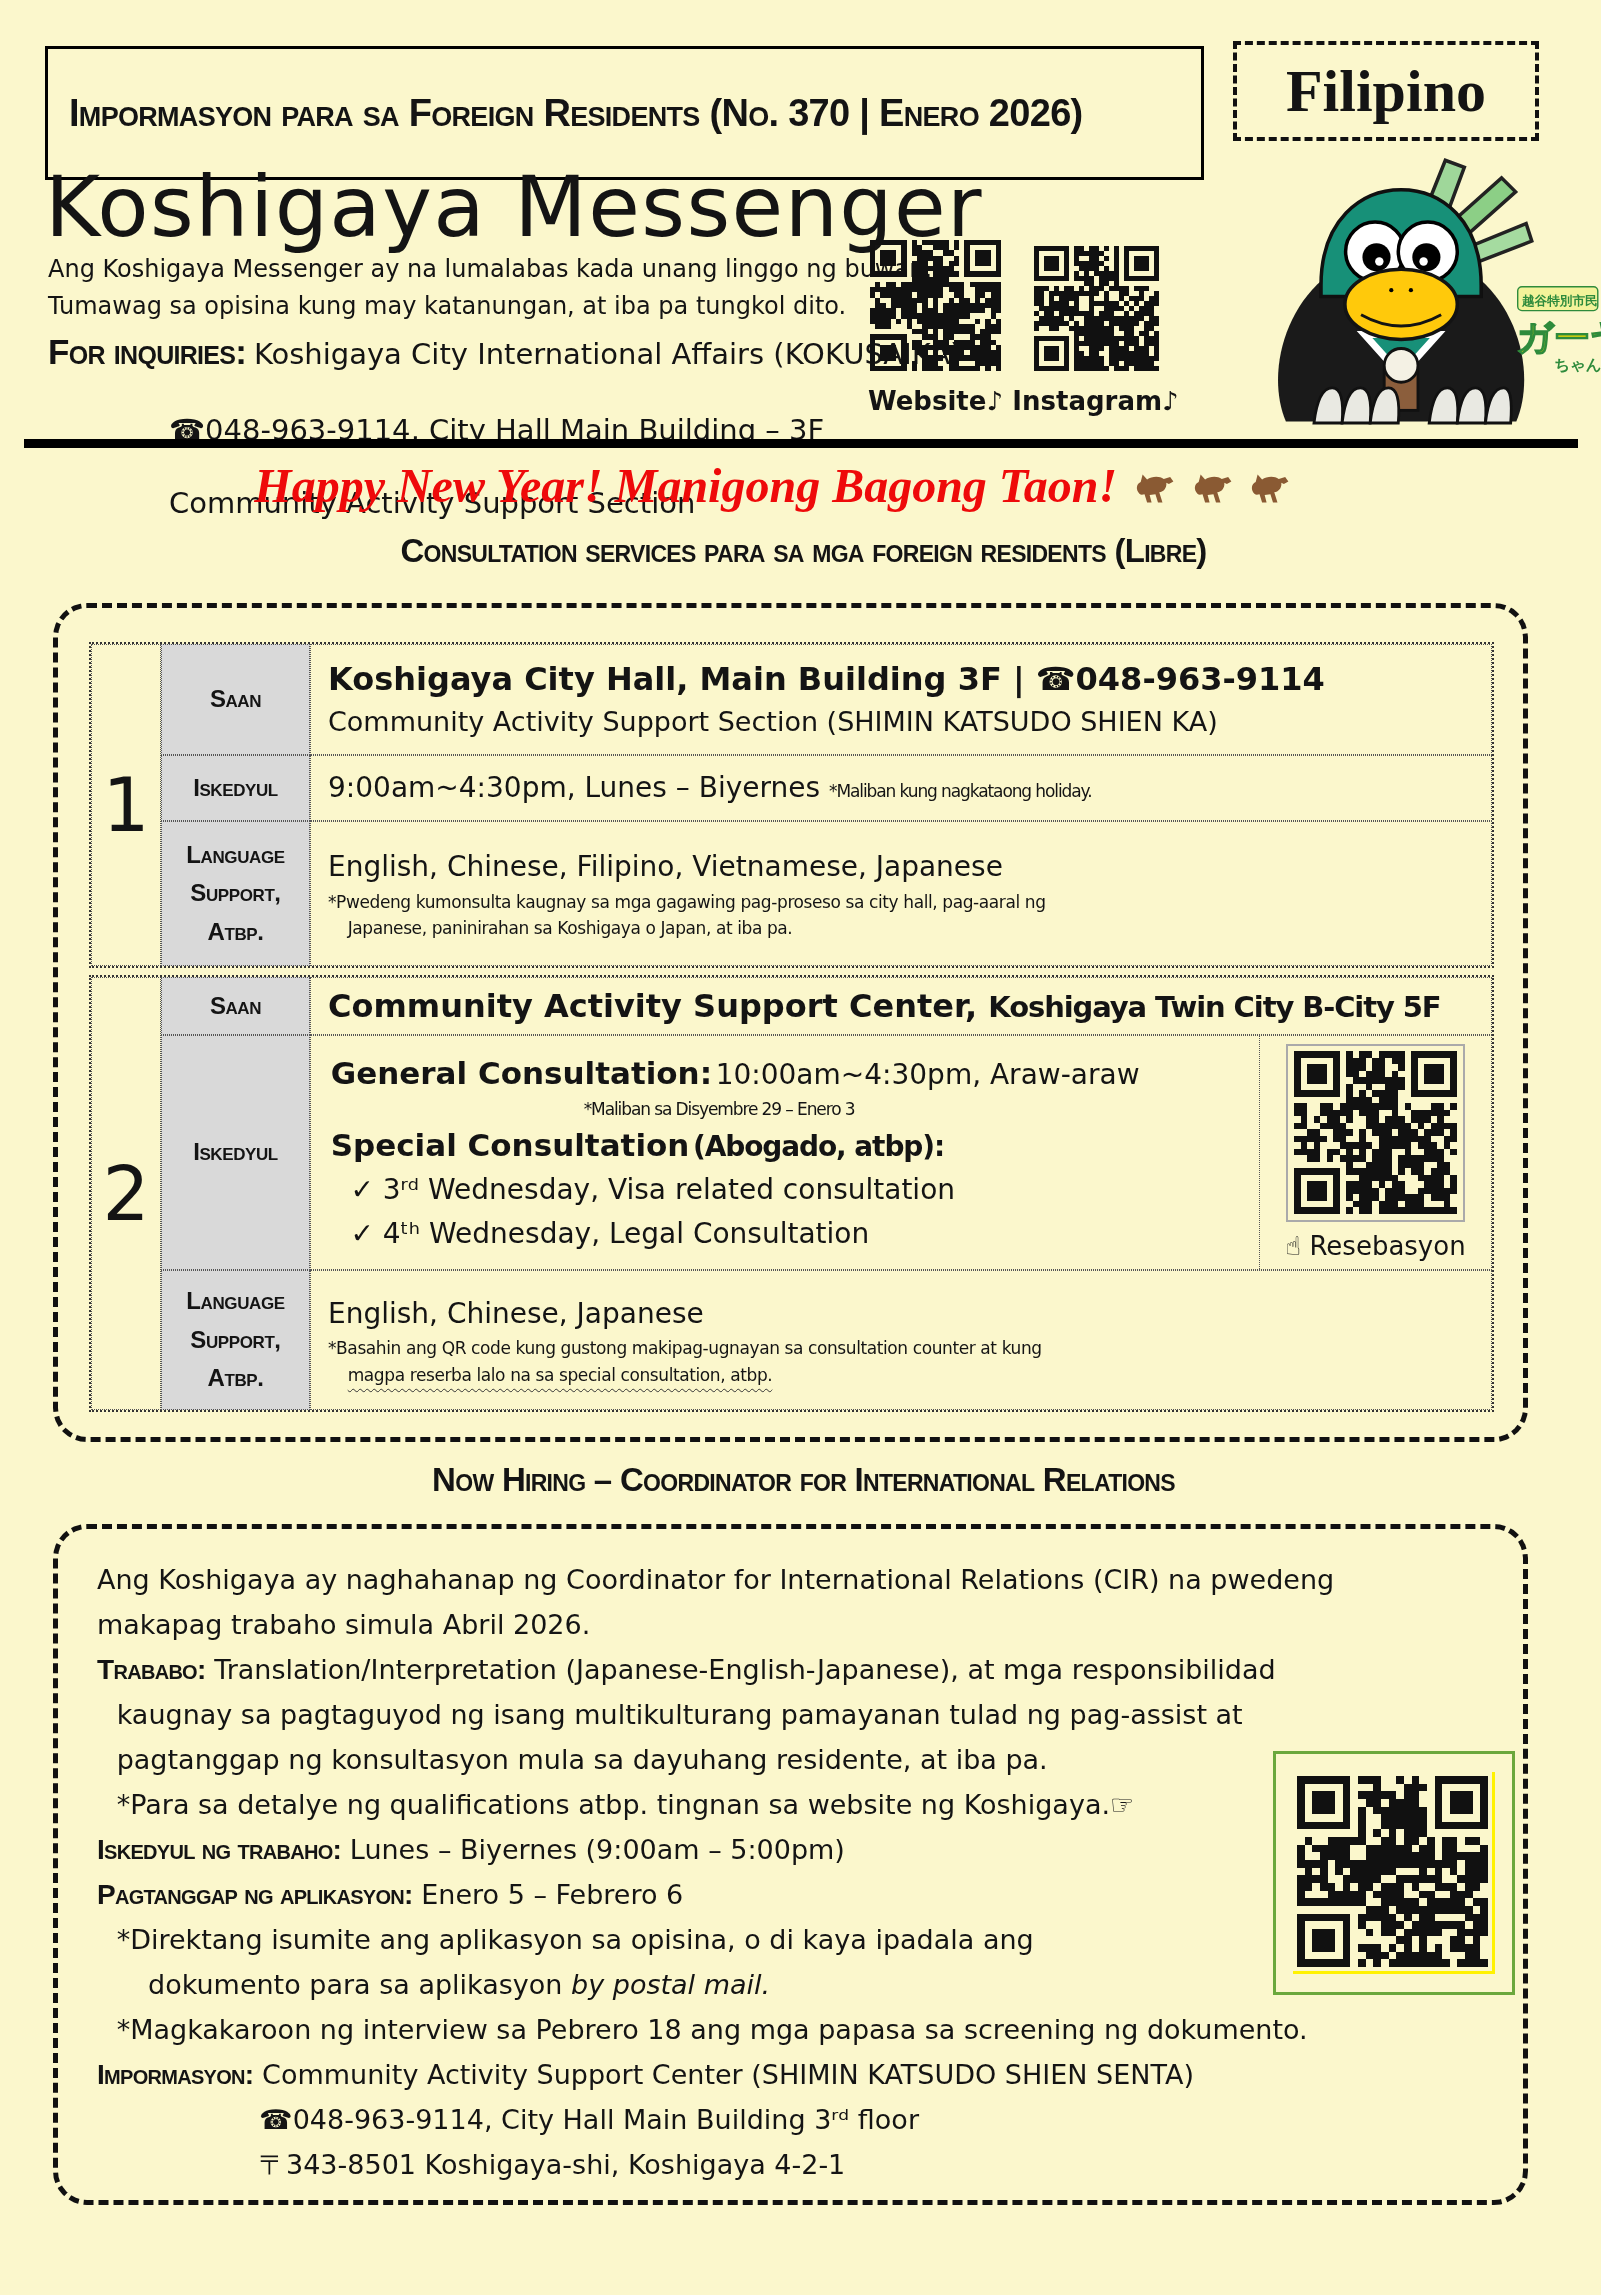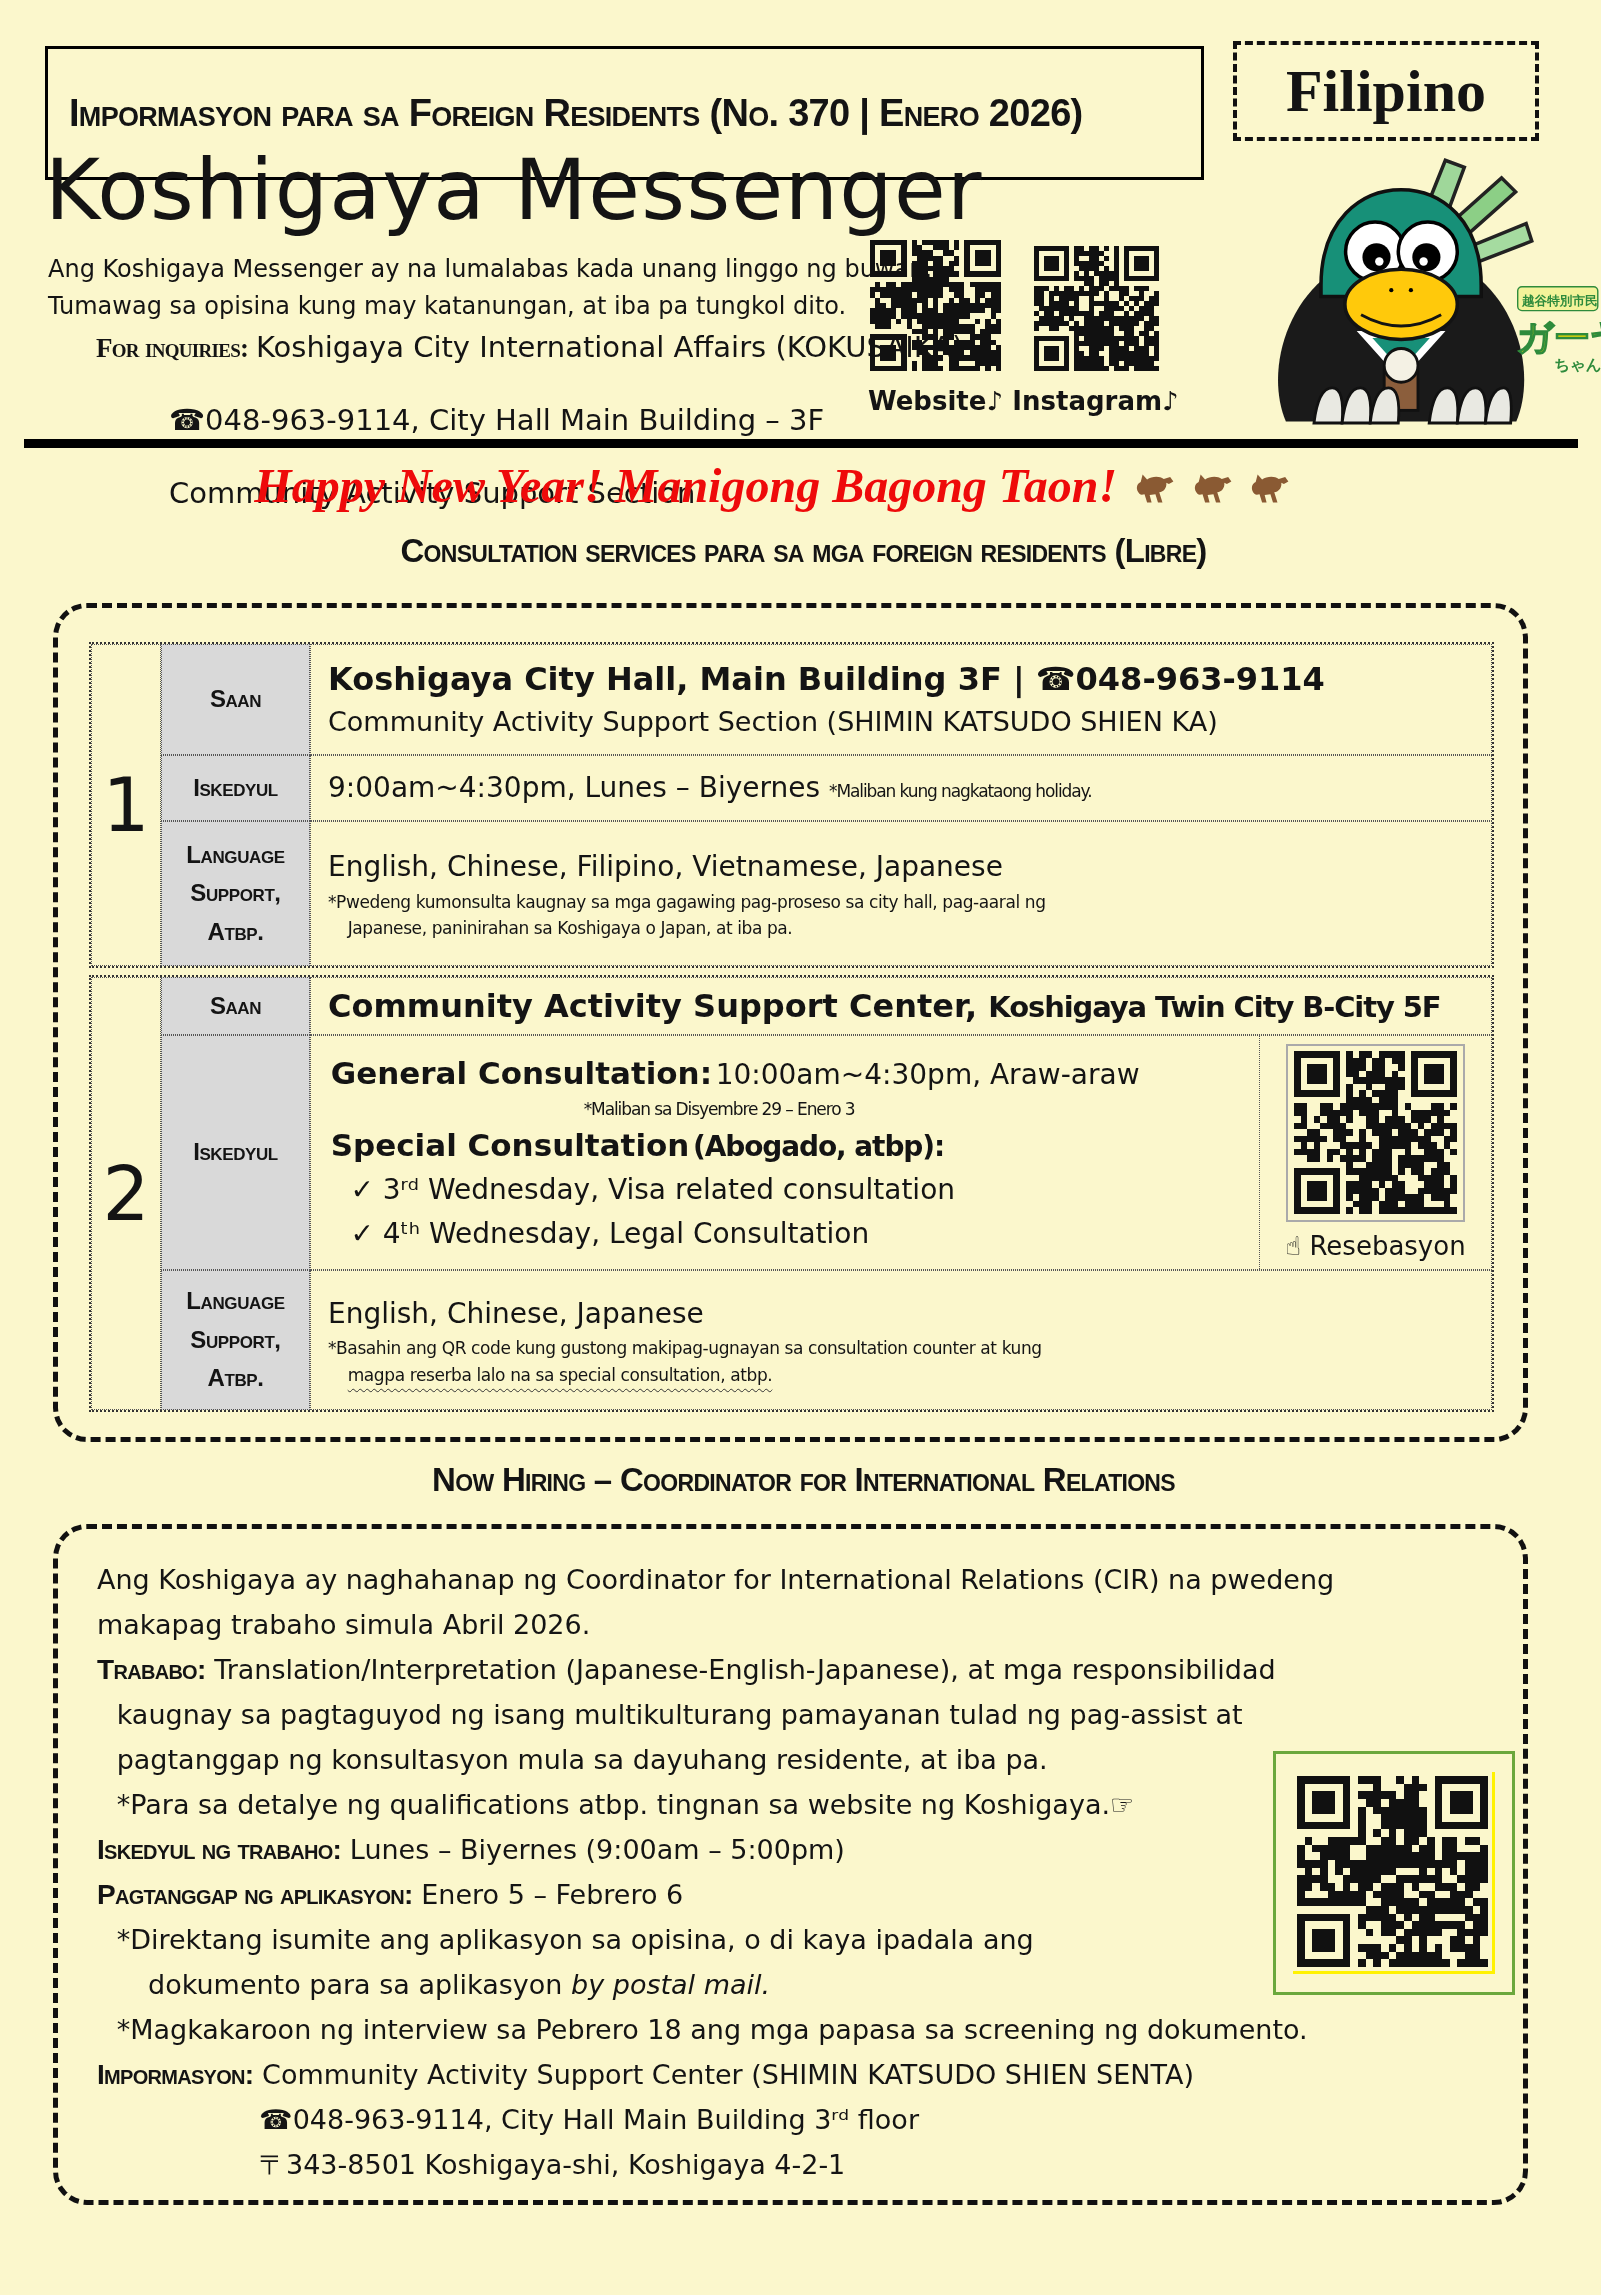"Koshigaya Messenger" .page-title { top: 141px -> 158px }
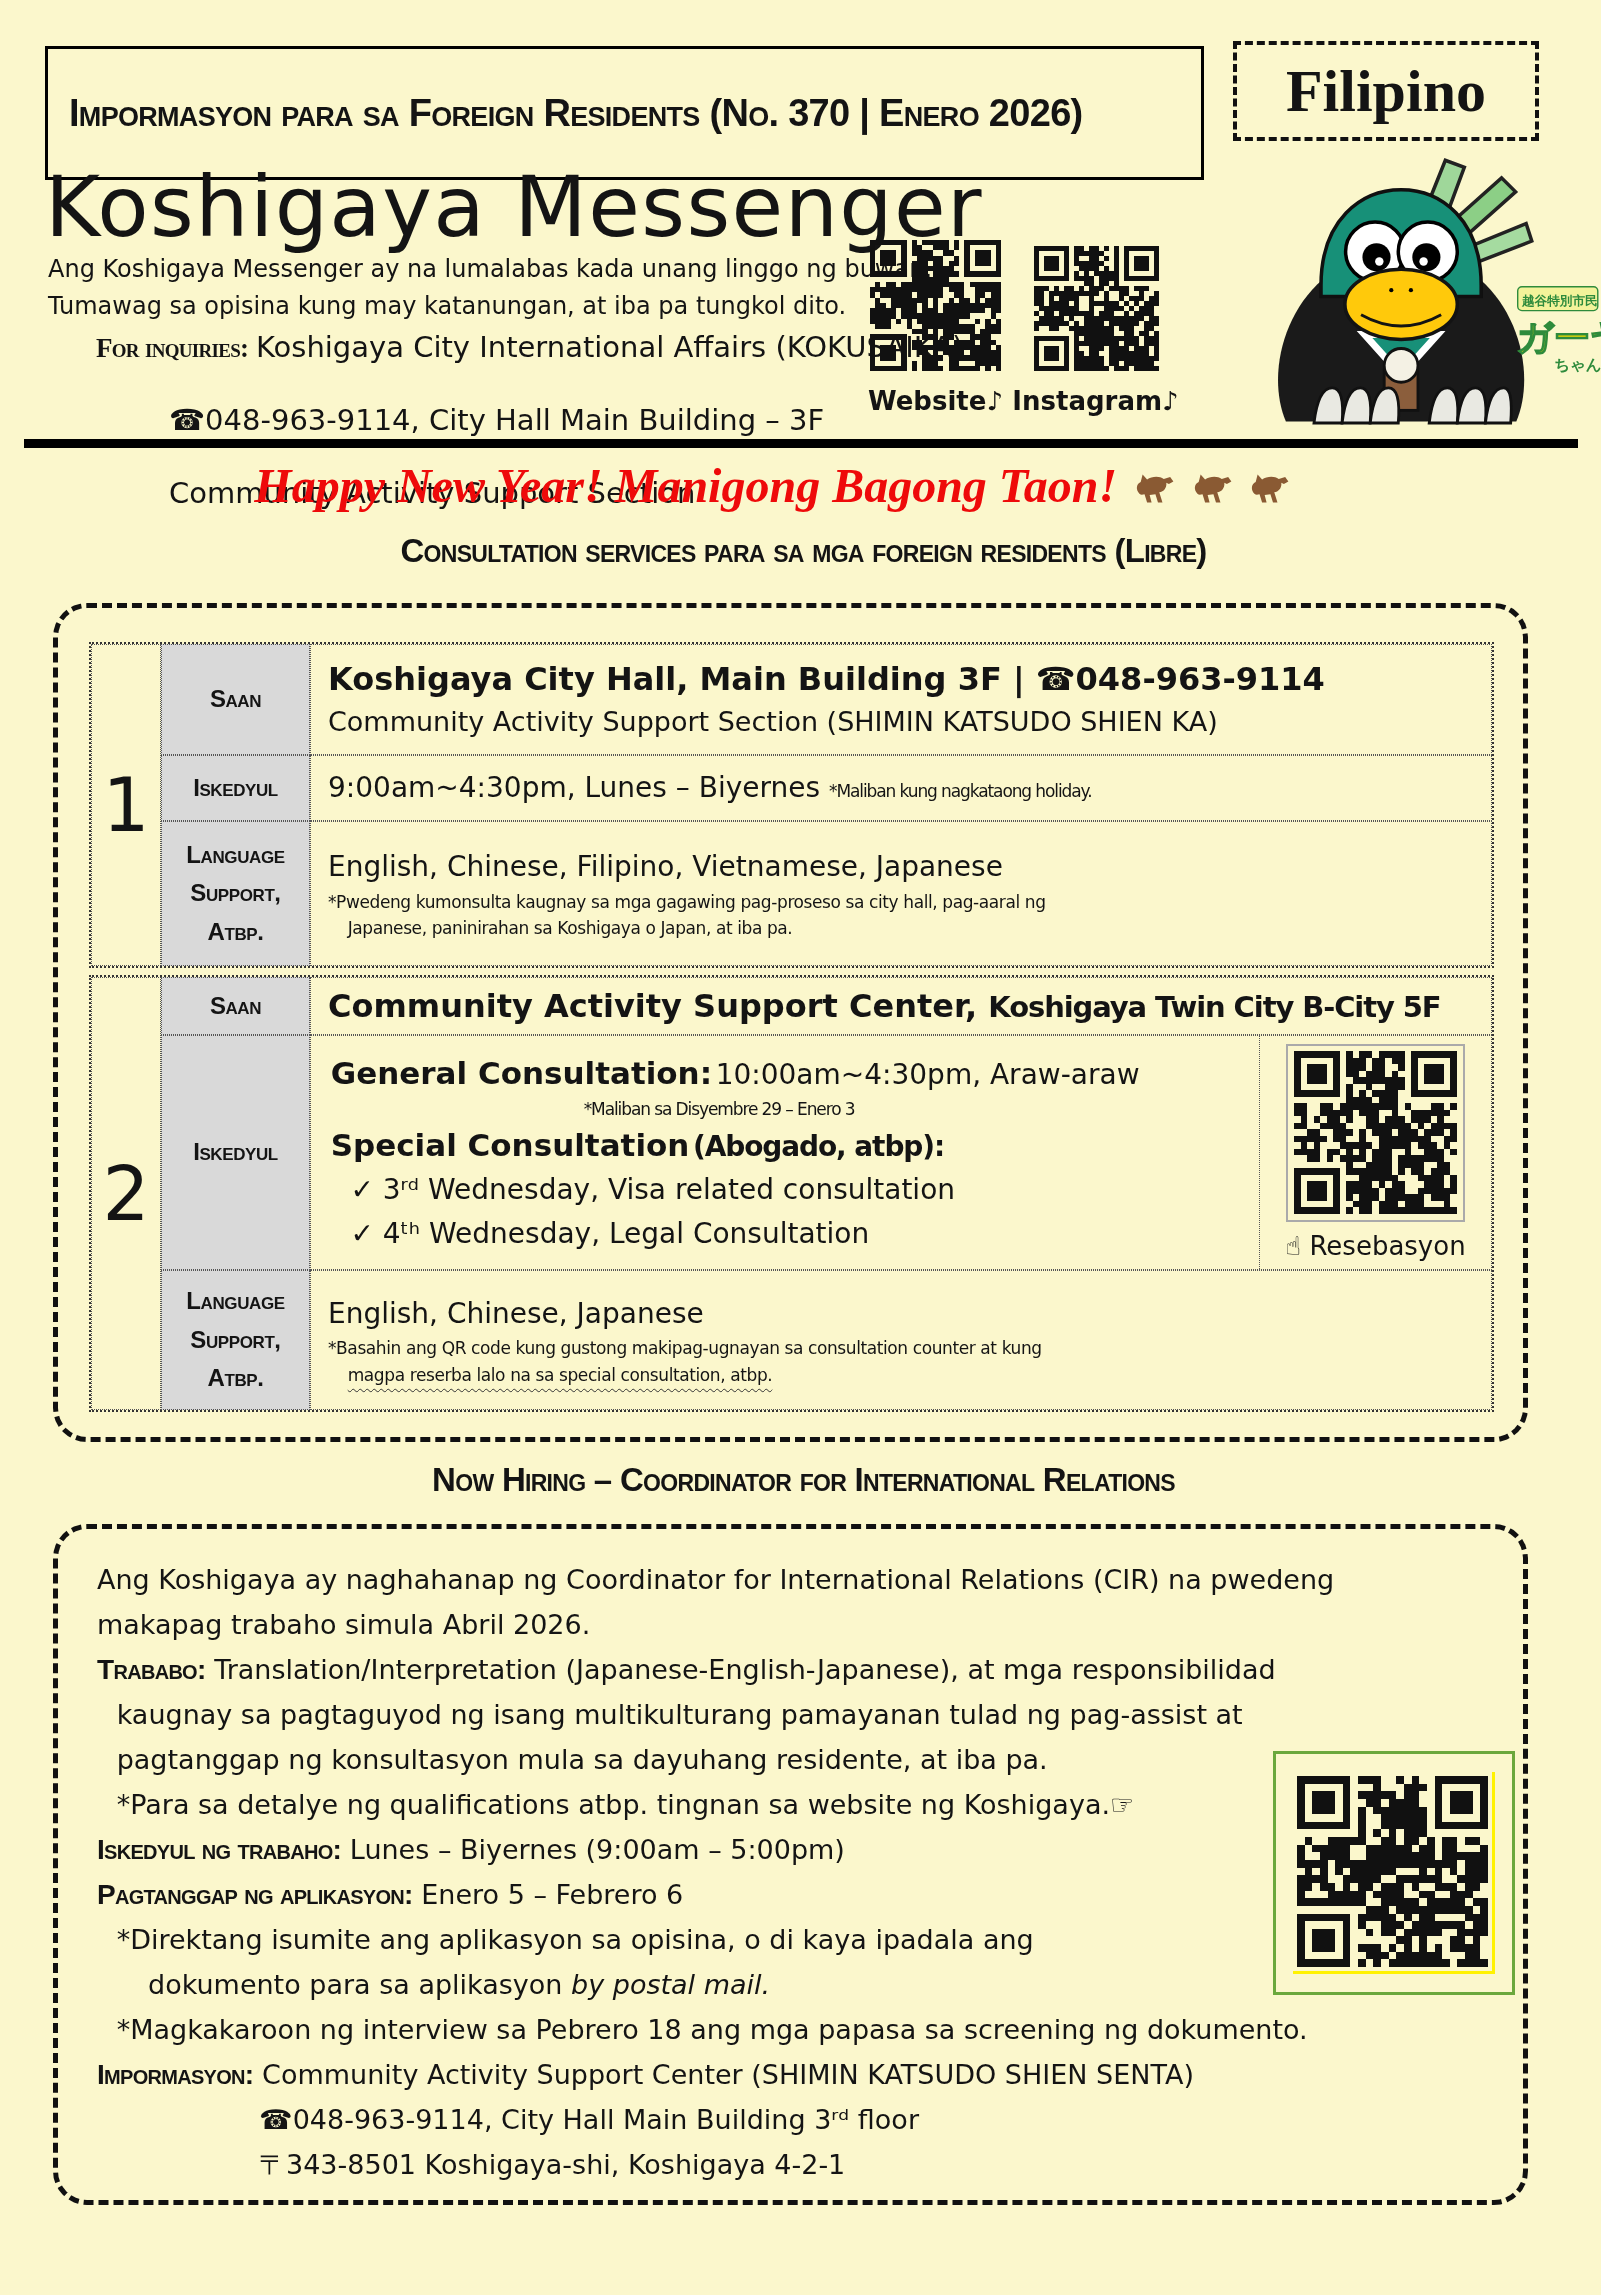"For inquiries:" .inq-label { font-family: Liberation Serif, serif -> Liberation Sans, sans-serif; font-size: 27px -> 35px; margin-left: 48px -> none }
